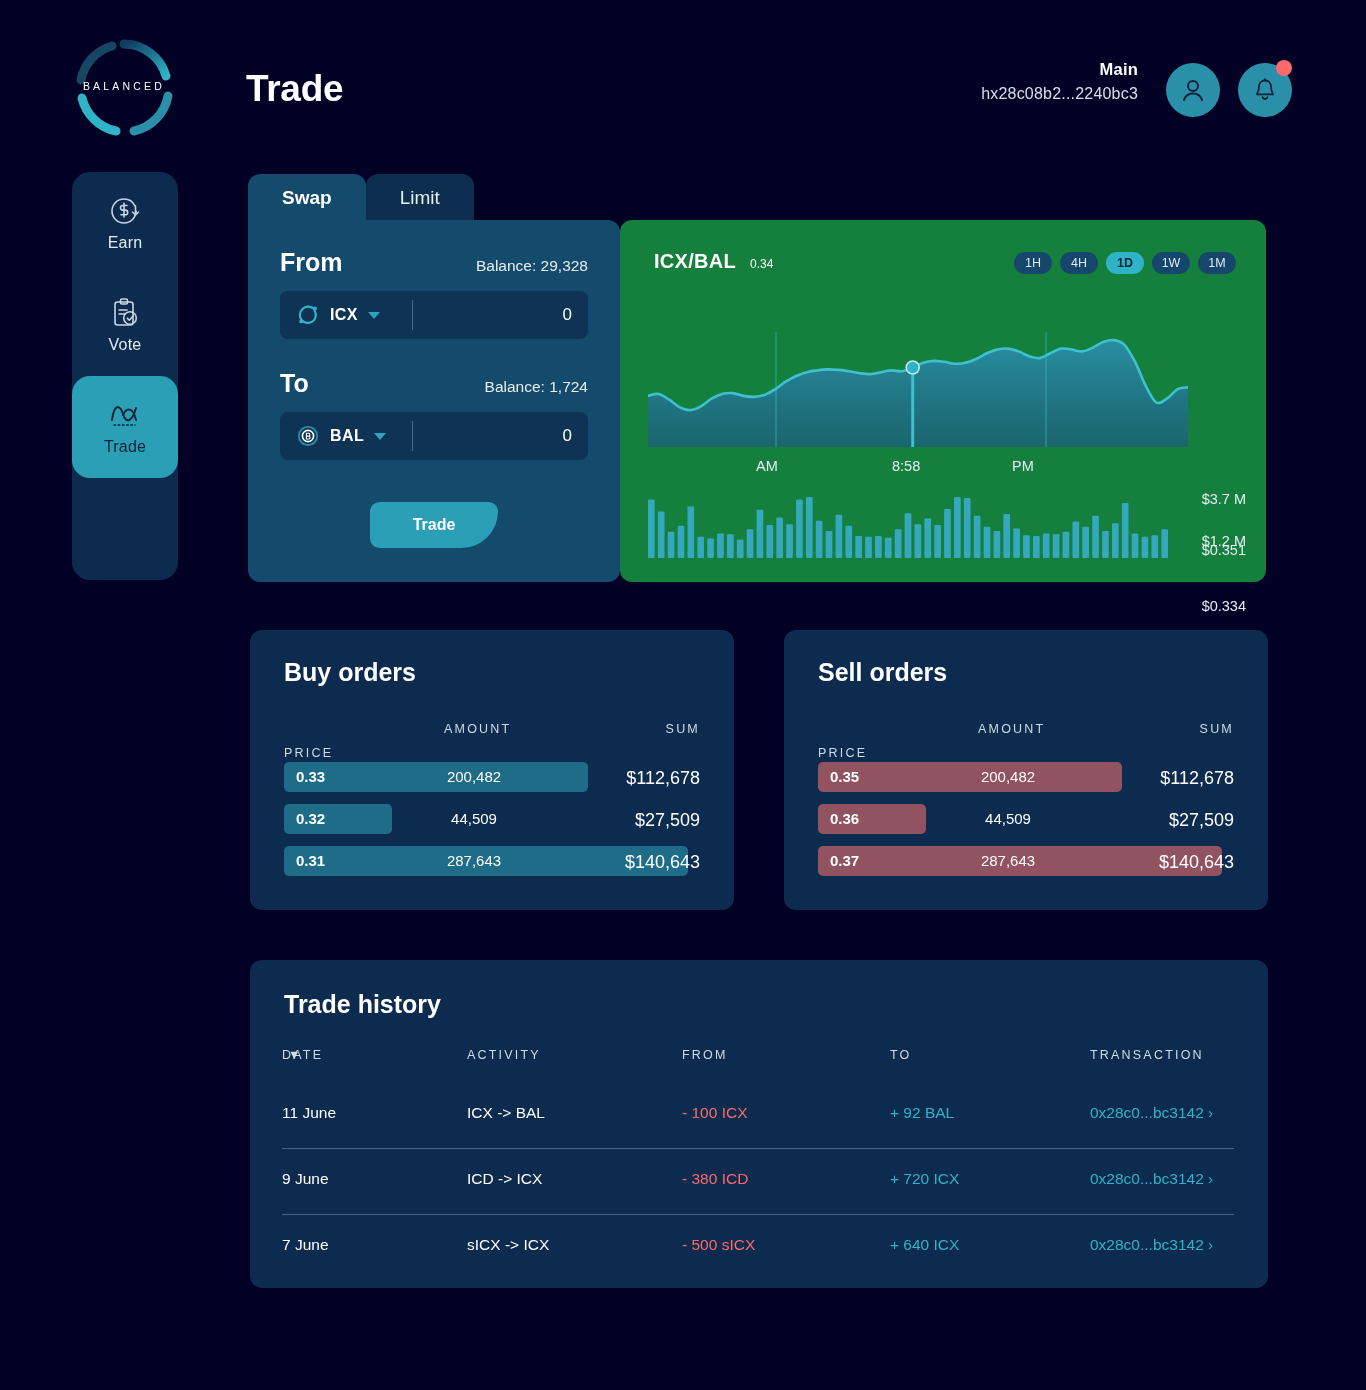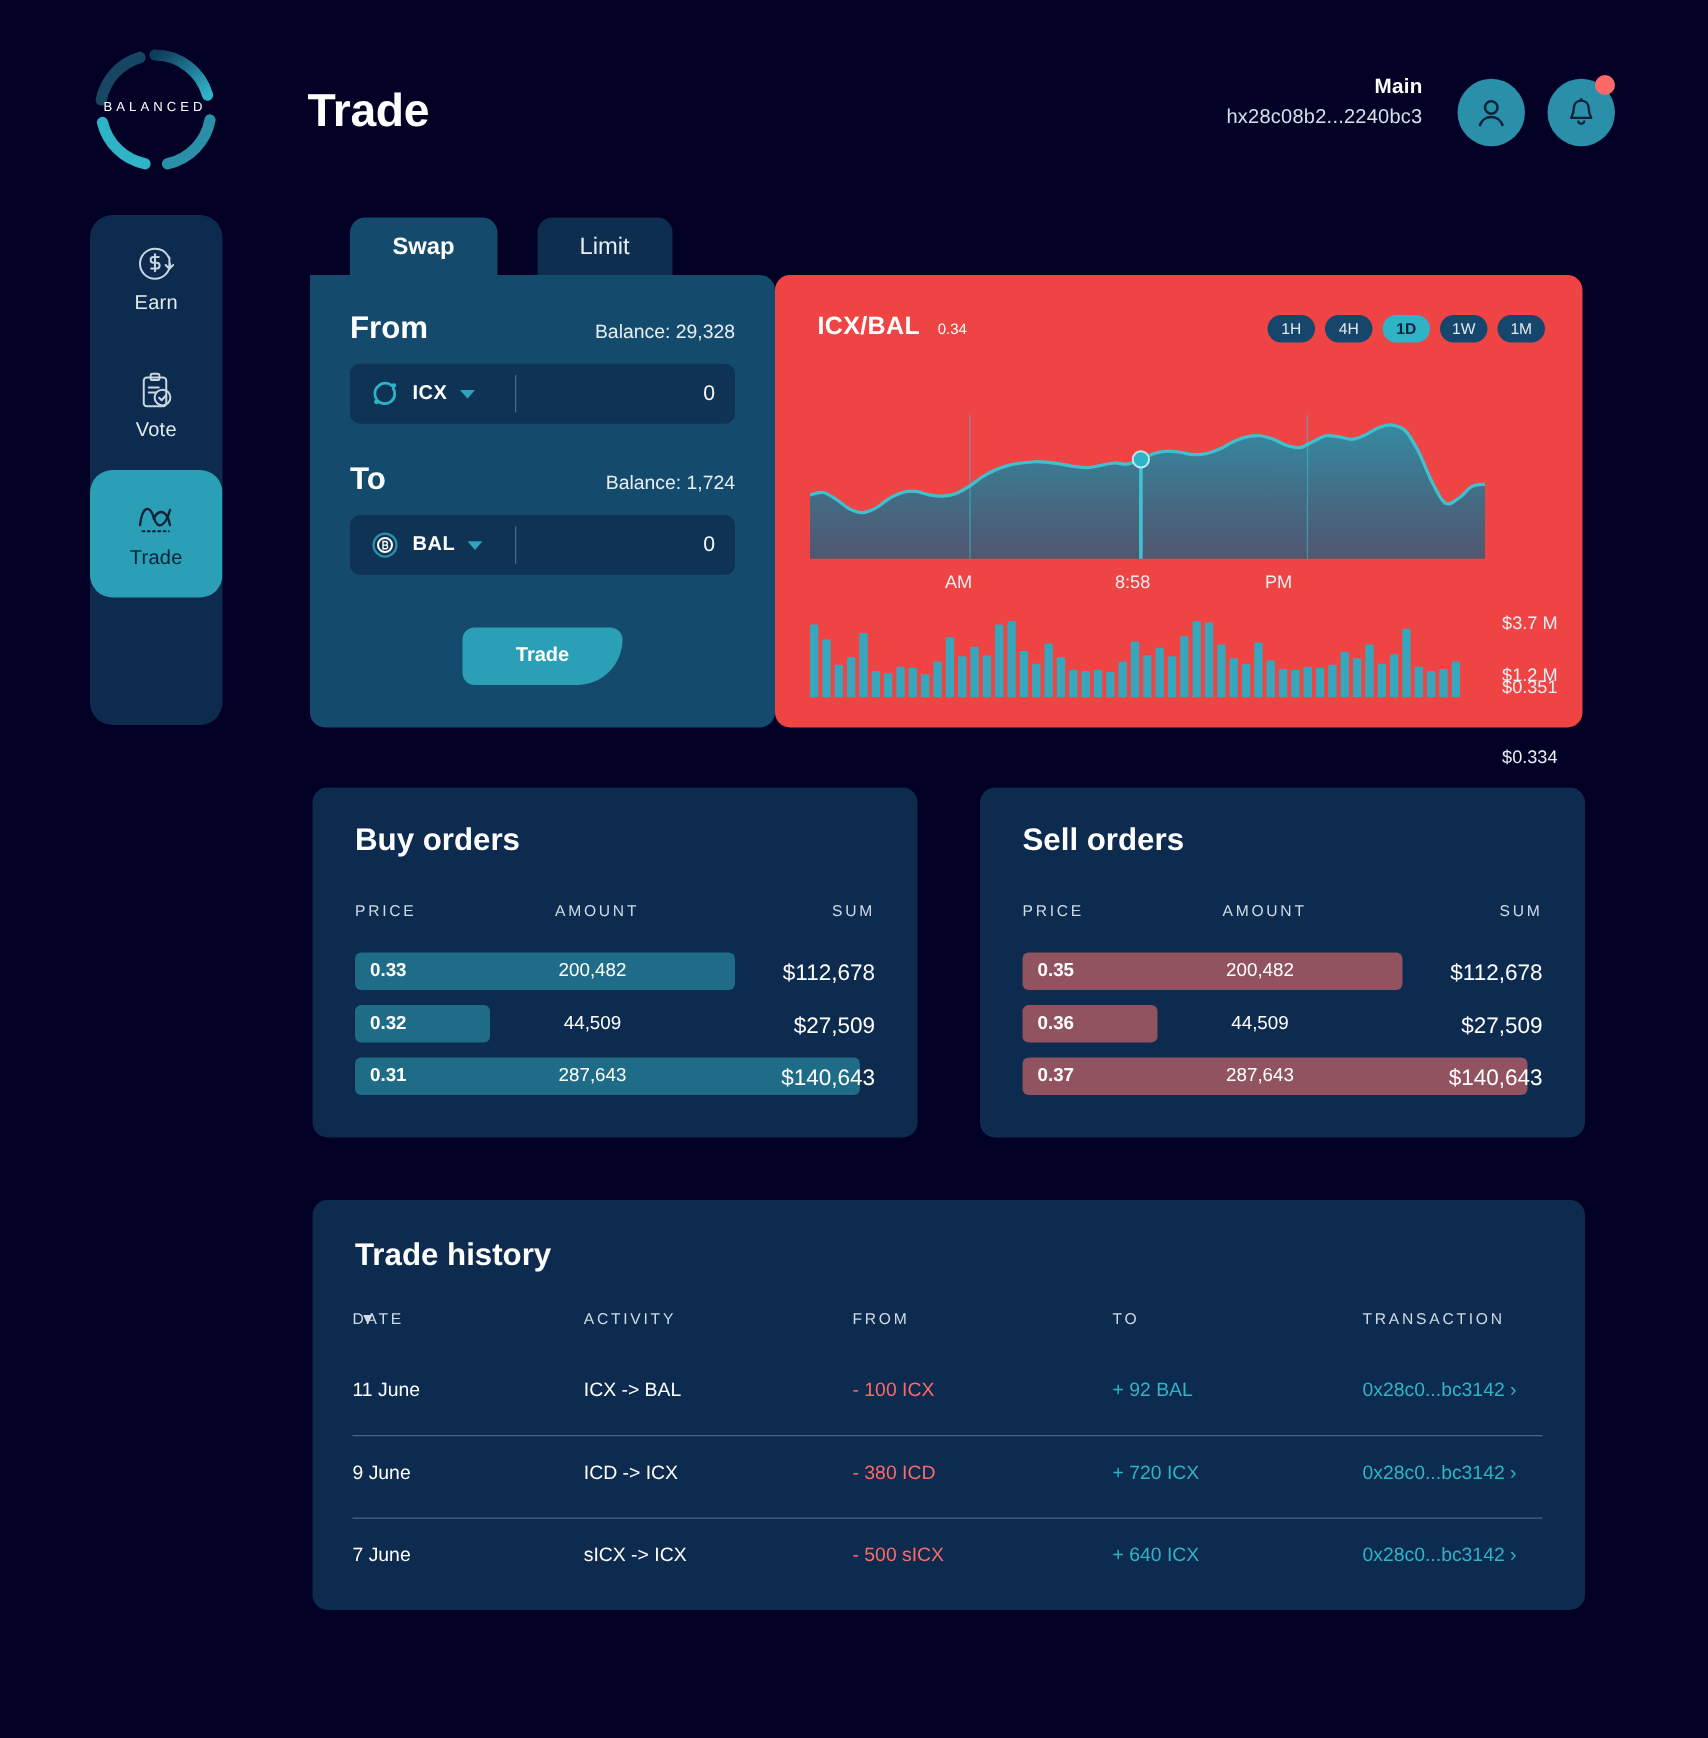"Swap" .tab { margin-left: 32px -> none }
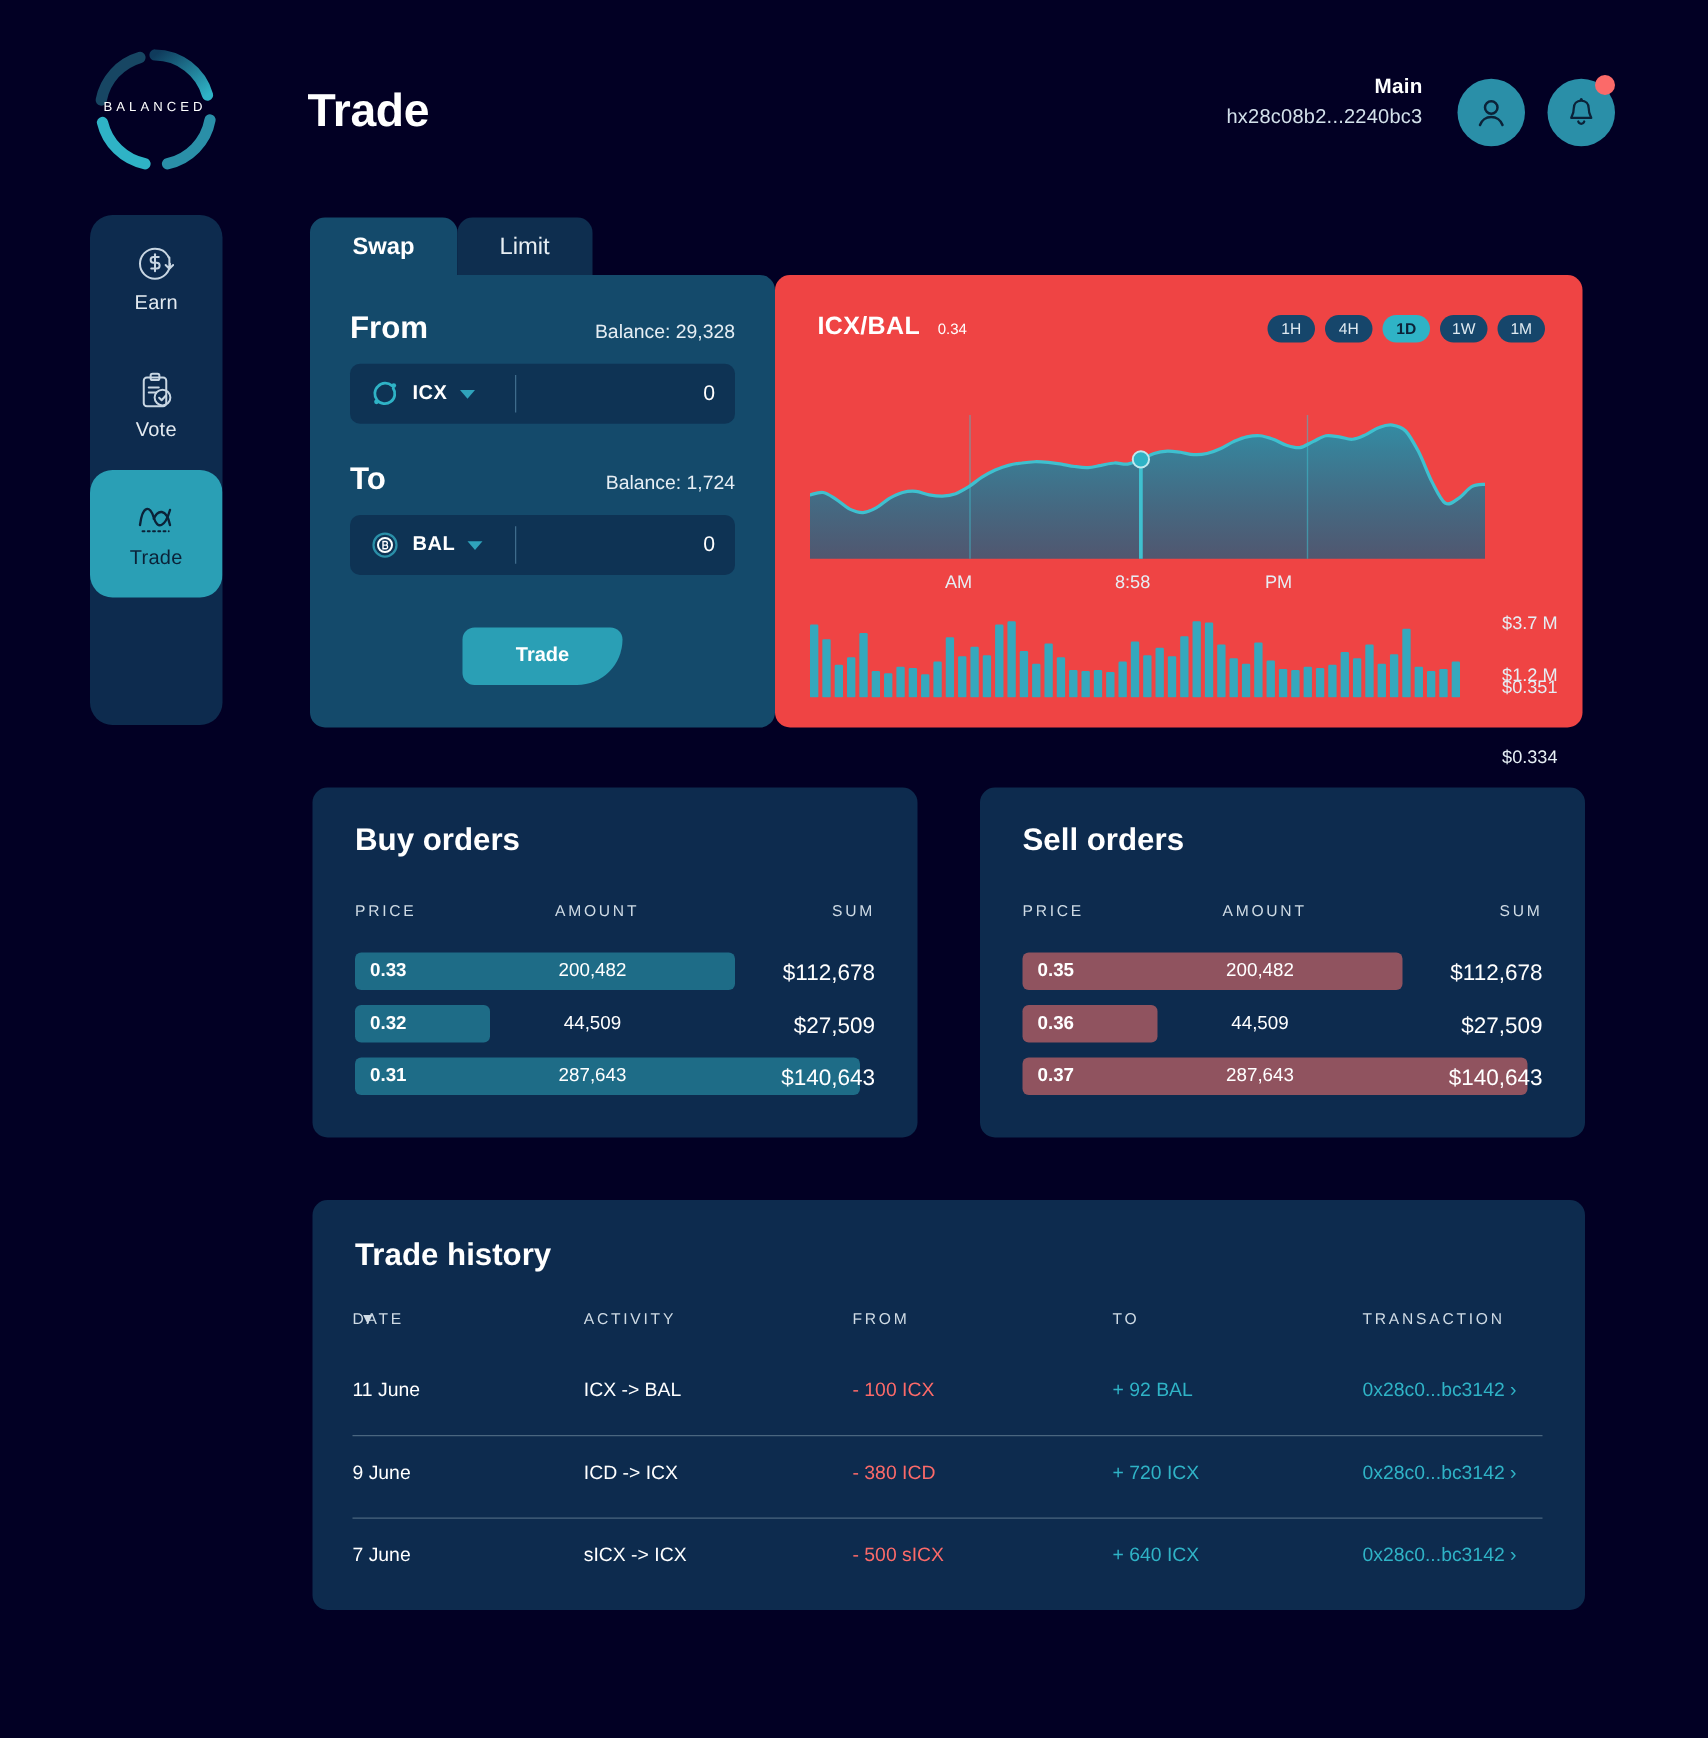"ICX/BAL" .chartcard { background: #ef4444 -> #15803d }
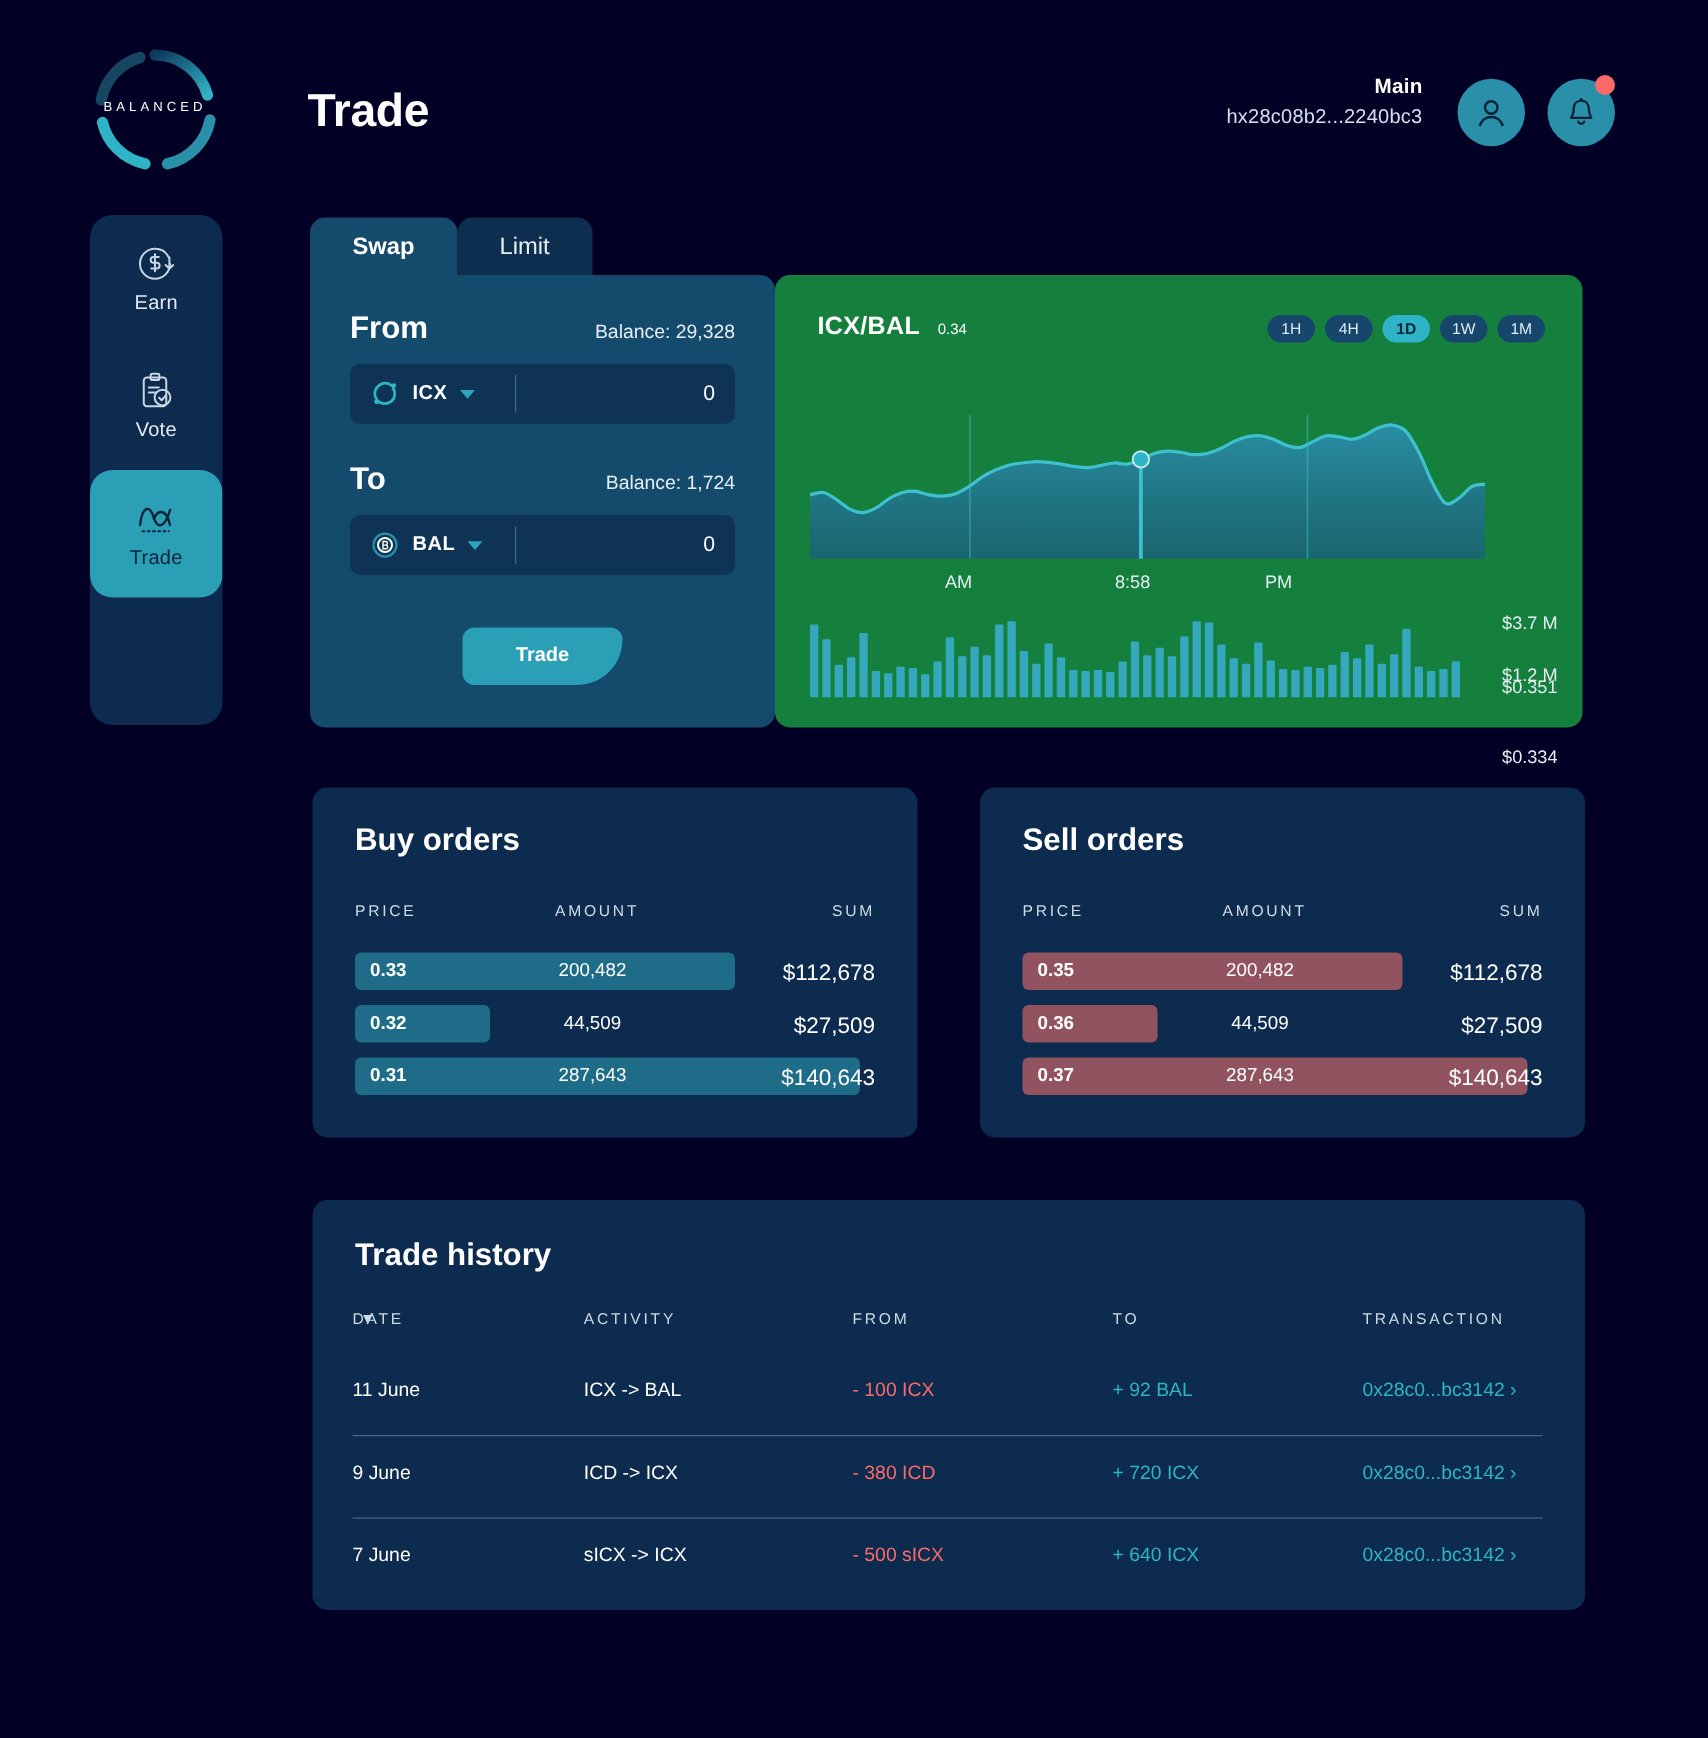"PRICE" .ohead .c-price { margin-top: none -> 24px }
